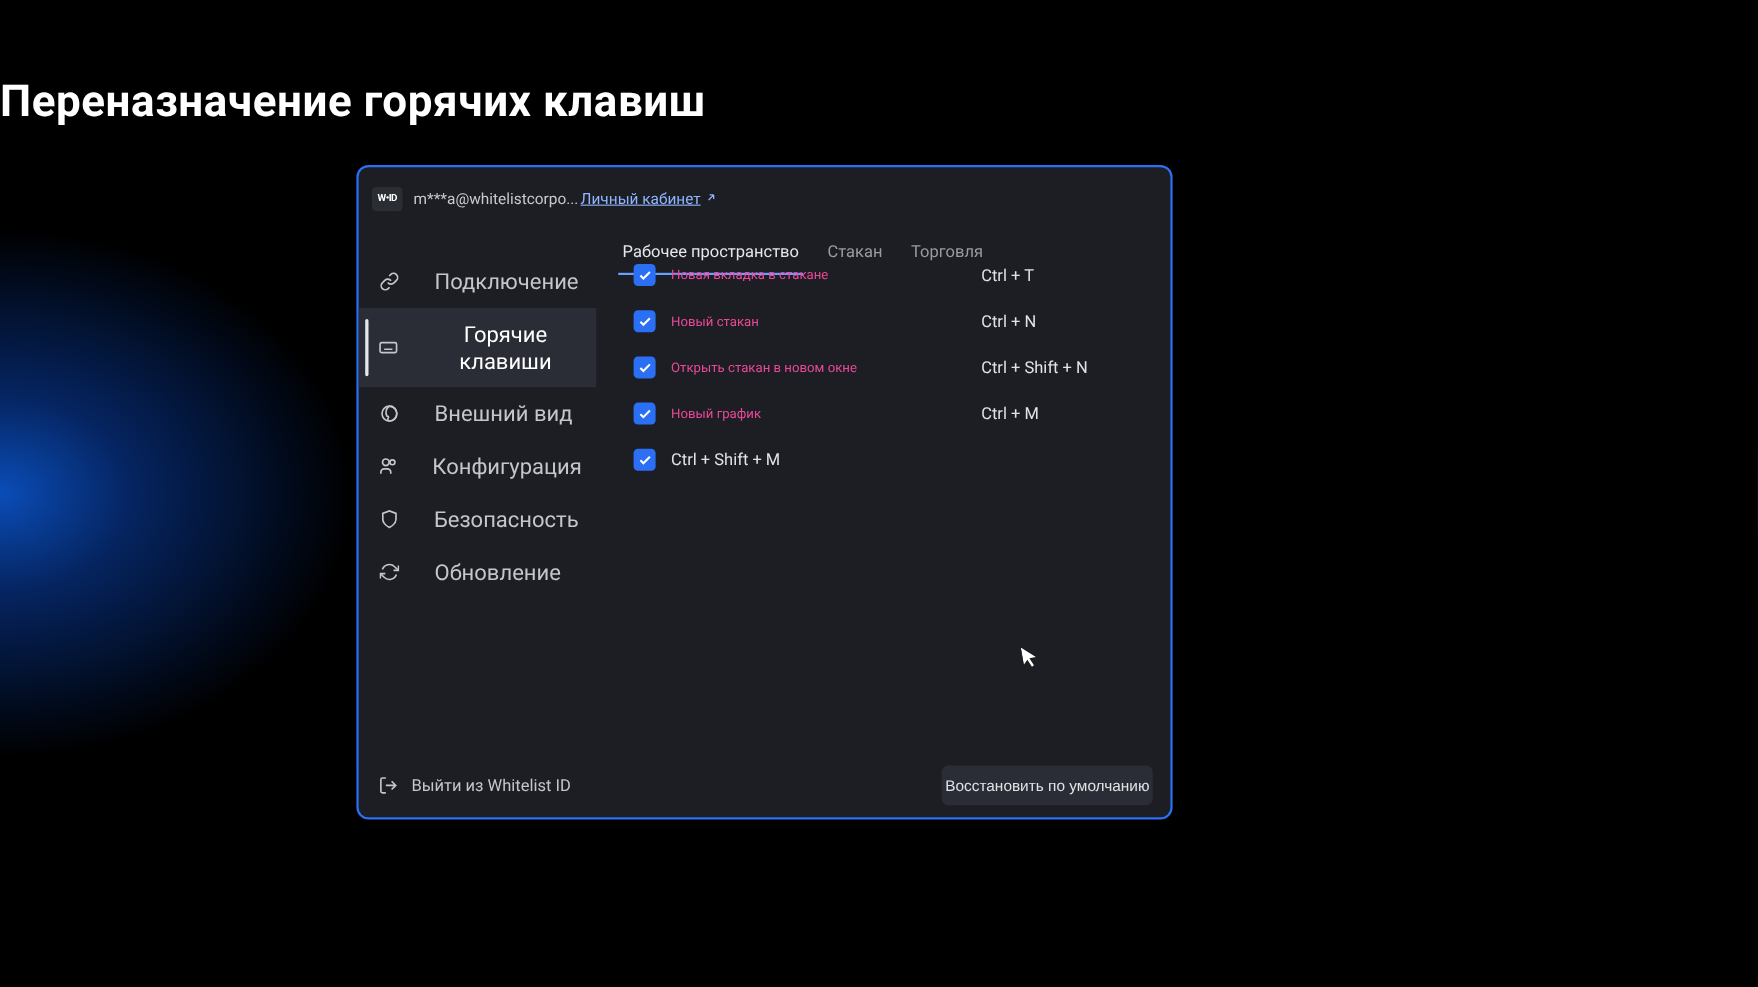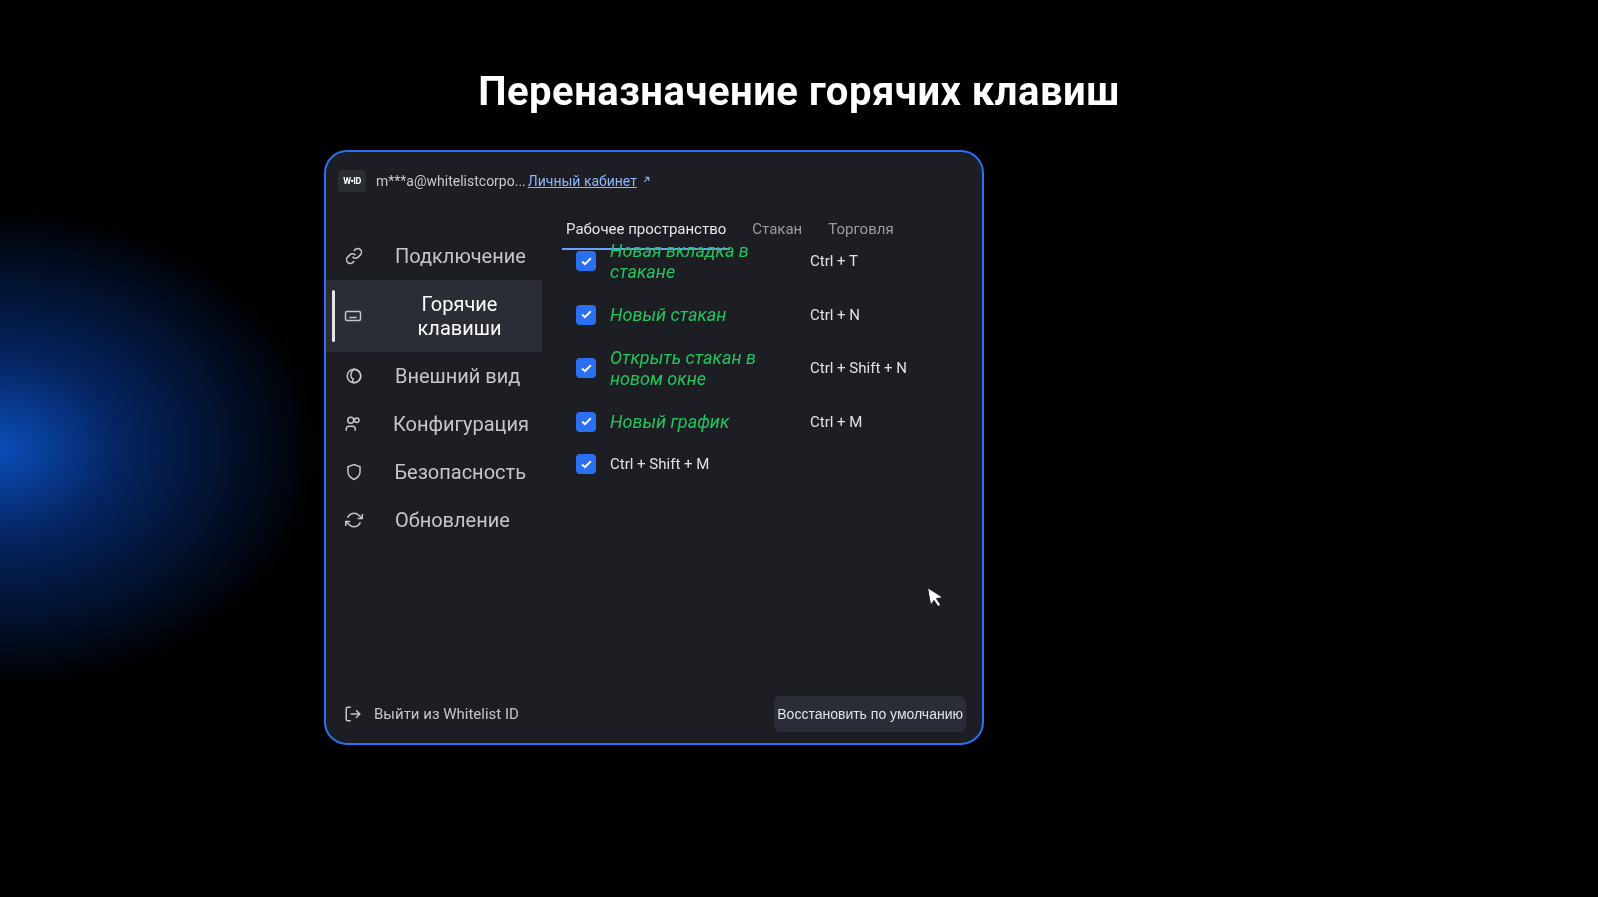"Переназначение горячих клавиш" .page-title { text-align: center -> none }
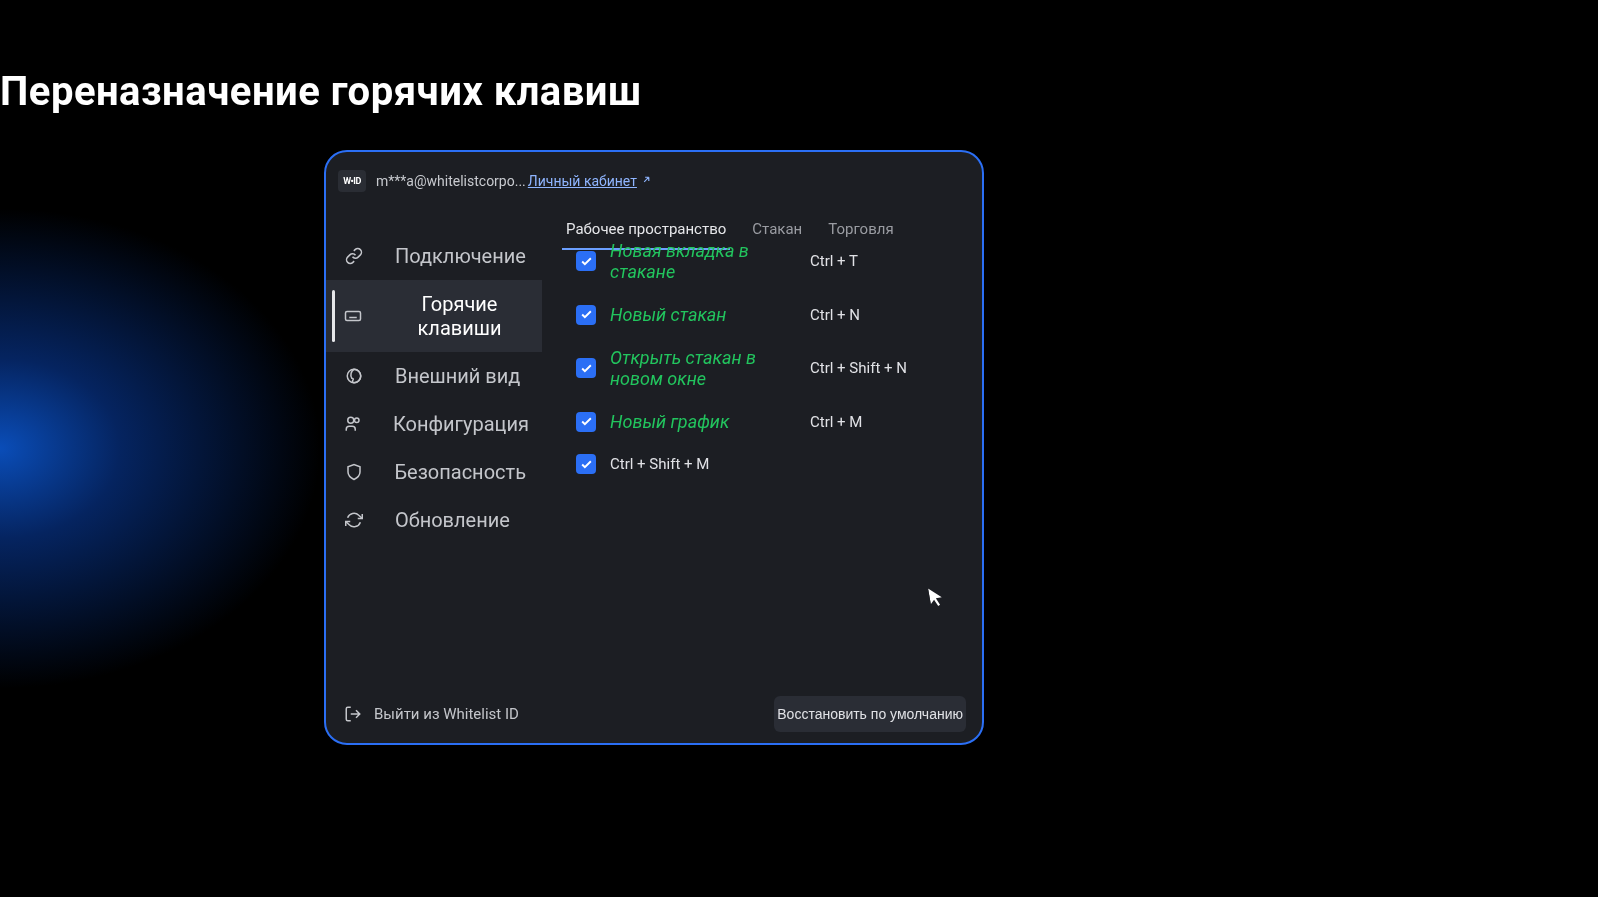"W•ID" .window { border-radius: 23px -> 11px; width: 660px -> 742px }
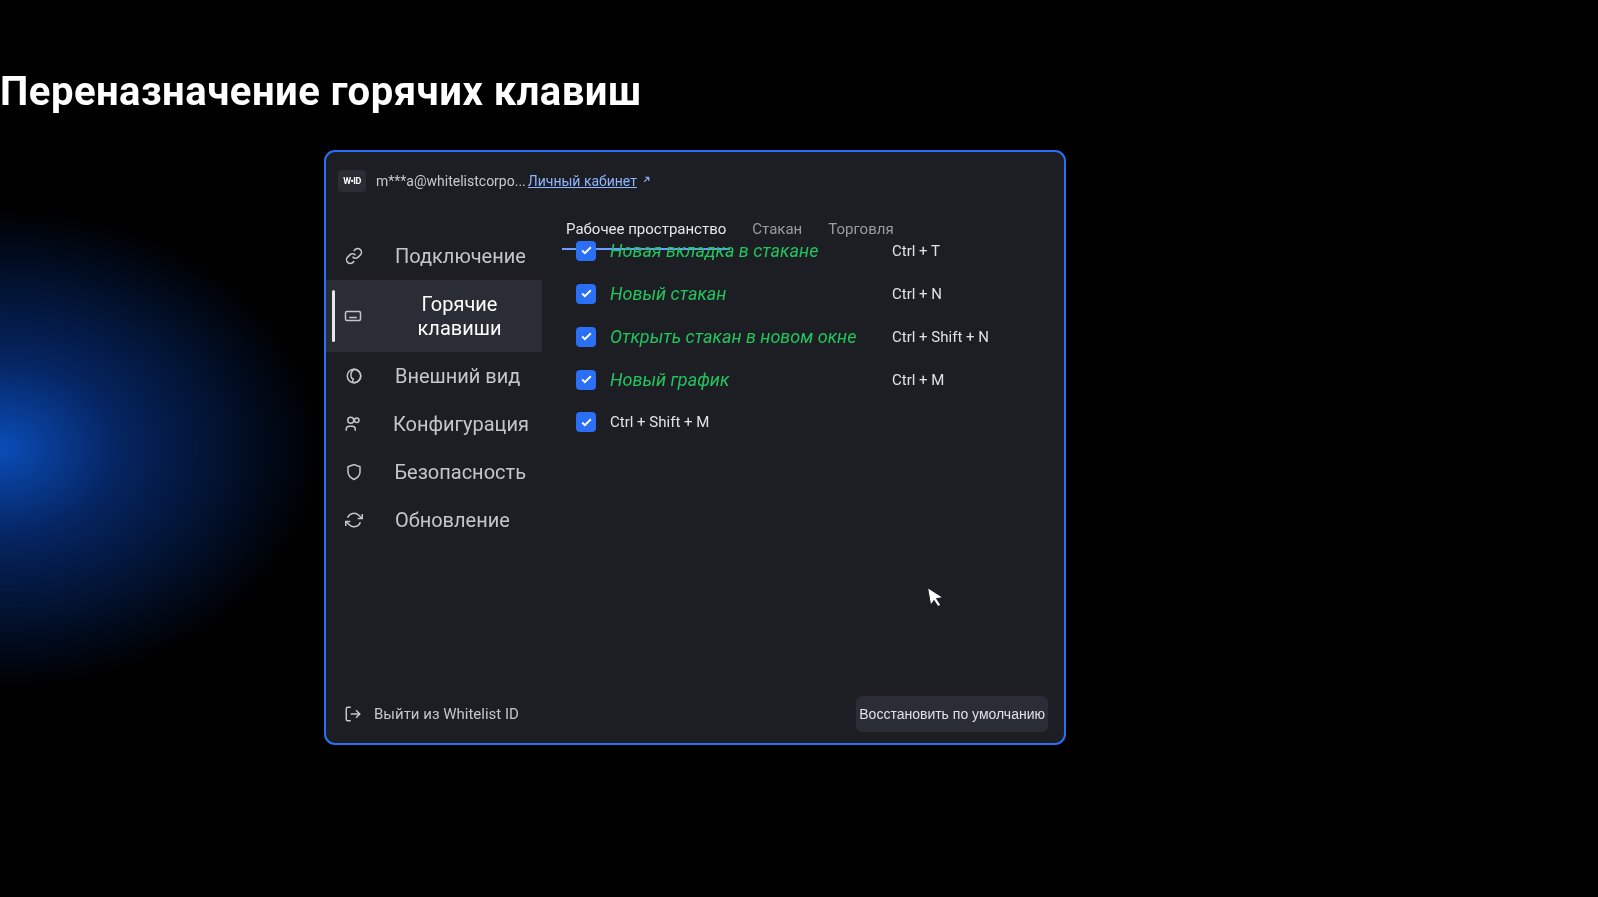"Новая вкладка в стакане" .hk-label { color: #22c55e -> #ec4899; font-size: 18px -> 12px; font-style: italic -> none }
